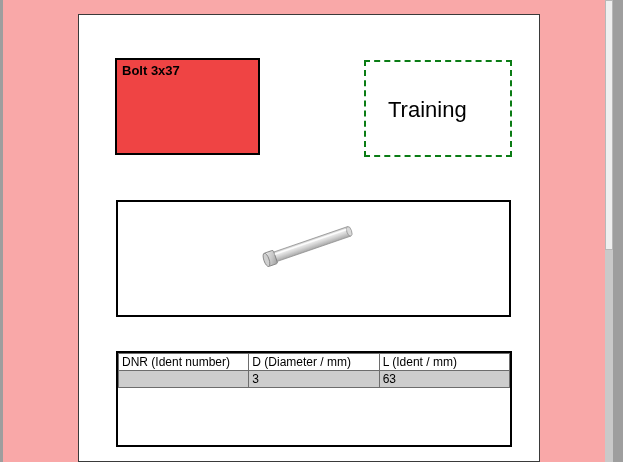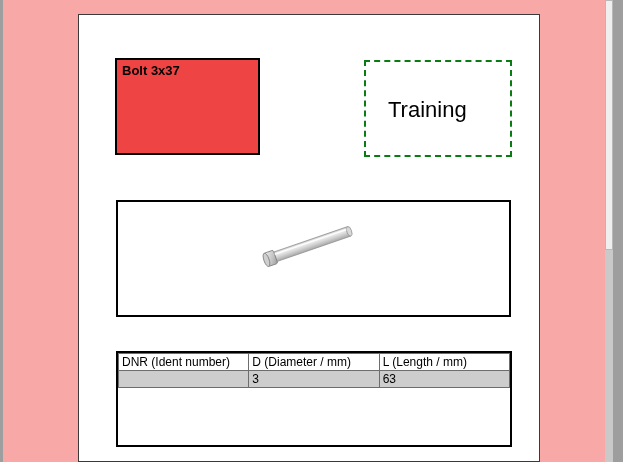"L (Length / mm)" th { text: Length -> Ident }
